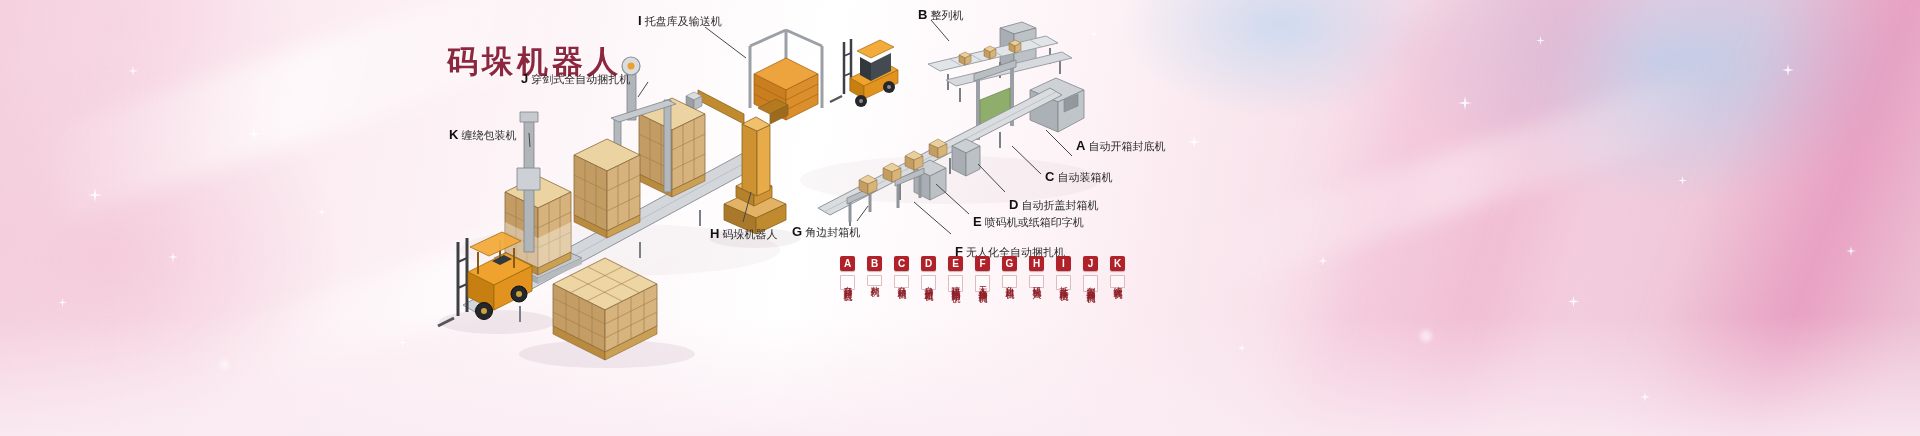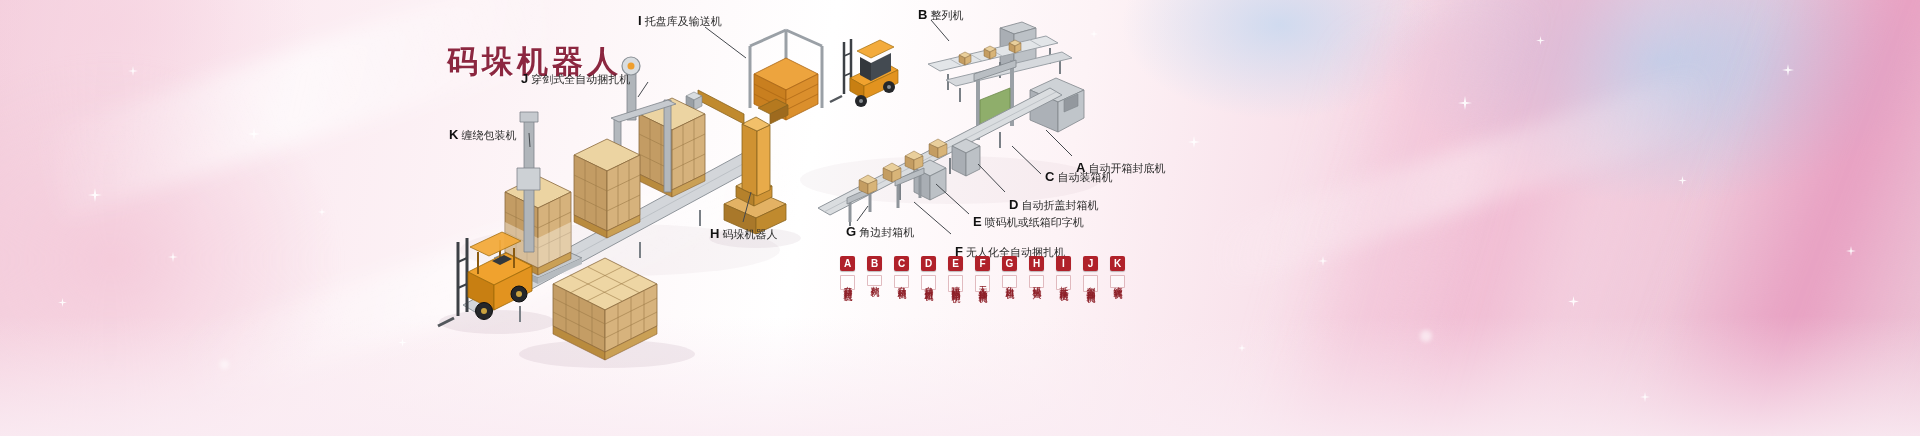"A 自动开箱封底机" div.plabel { top: 158px -> 136px }
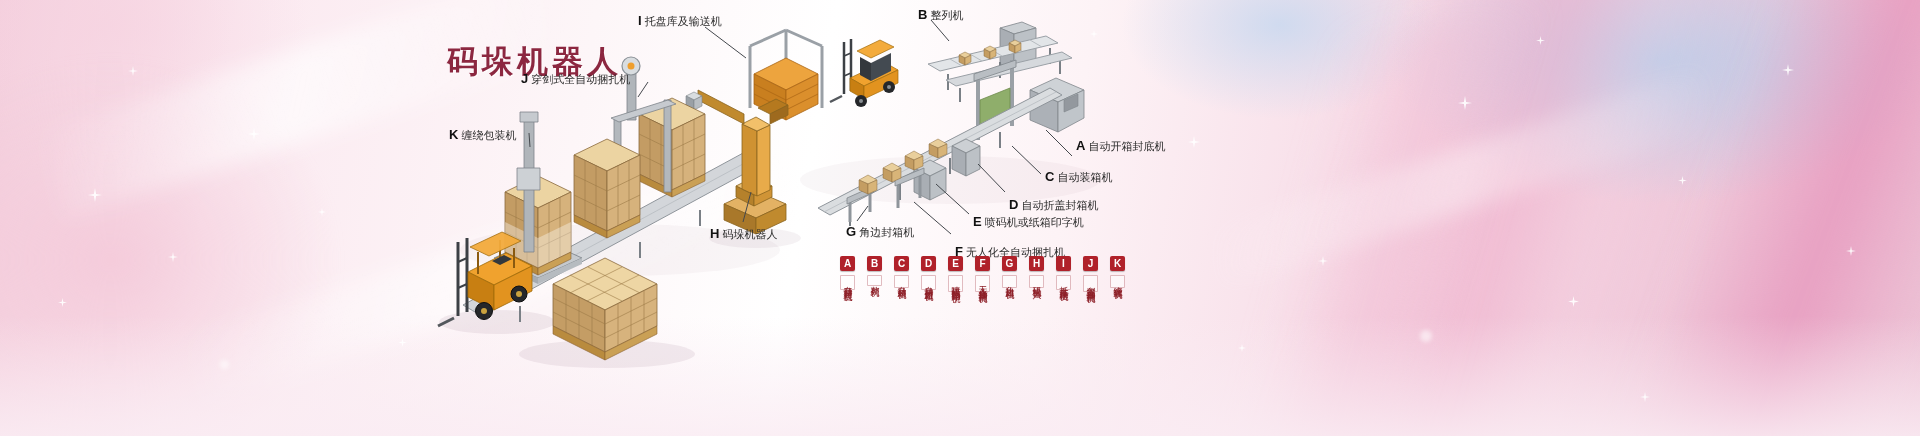"G 角边封箱机" div.plabel { left: 846px -> 792px }
